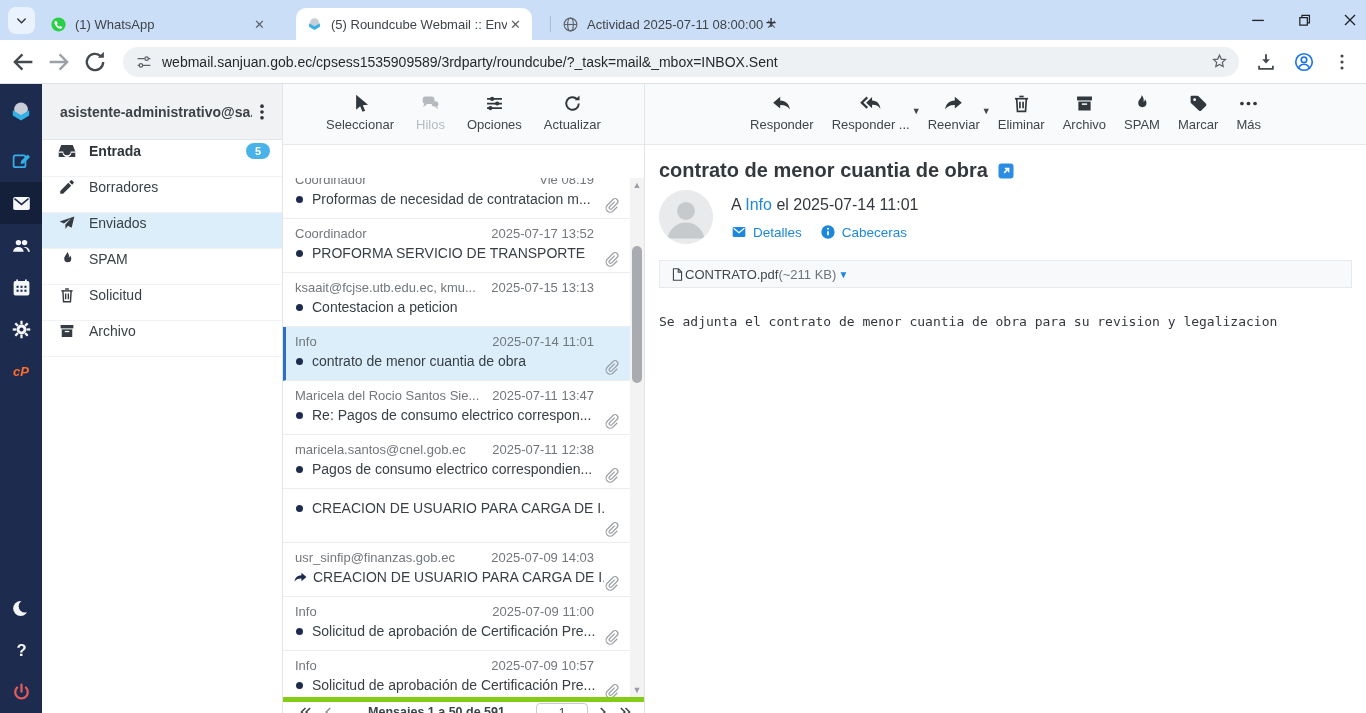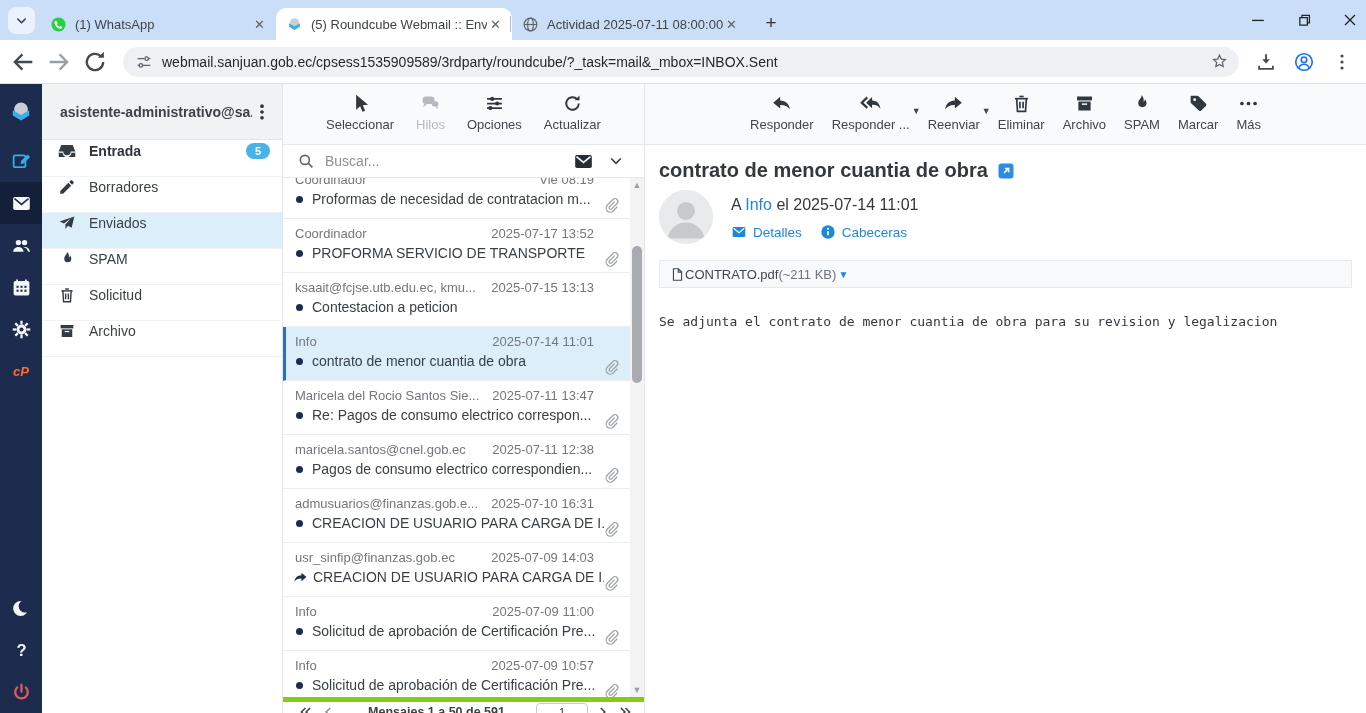"(1) WhatsApp" .tabs { gap: none -> 20px }
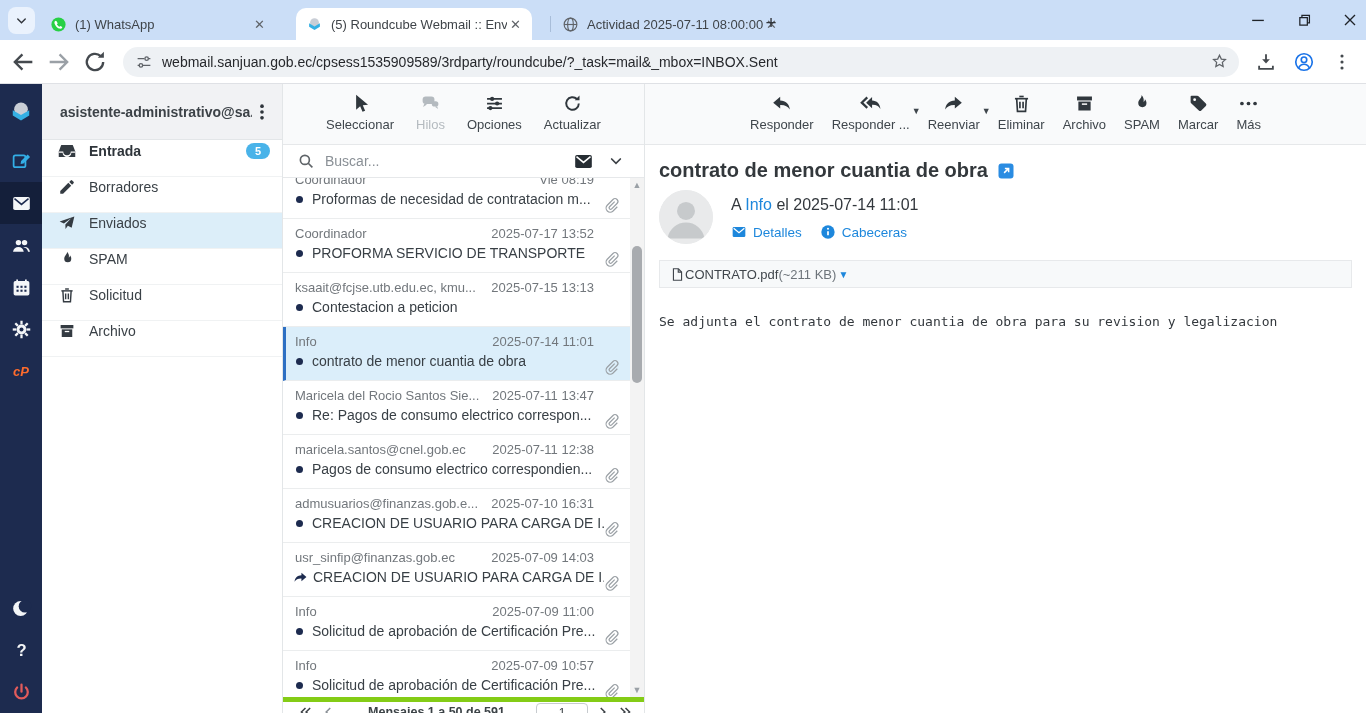"Buscar..." div.search-row { html: <div> <span> <svg> <g> <circle></circle> <path></path> </g> </svg> </span> <input> <span> <svg> <rect></rect> <path></path> </svg> </span> <span> <svg> <path></path> </svg> </span> </div> -> none }
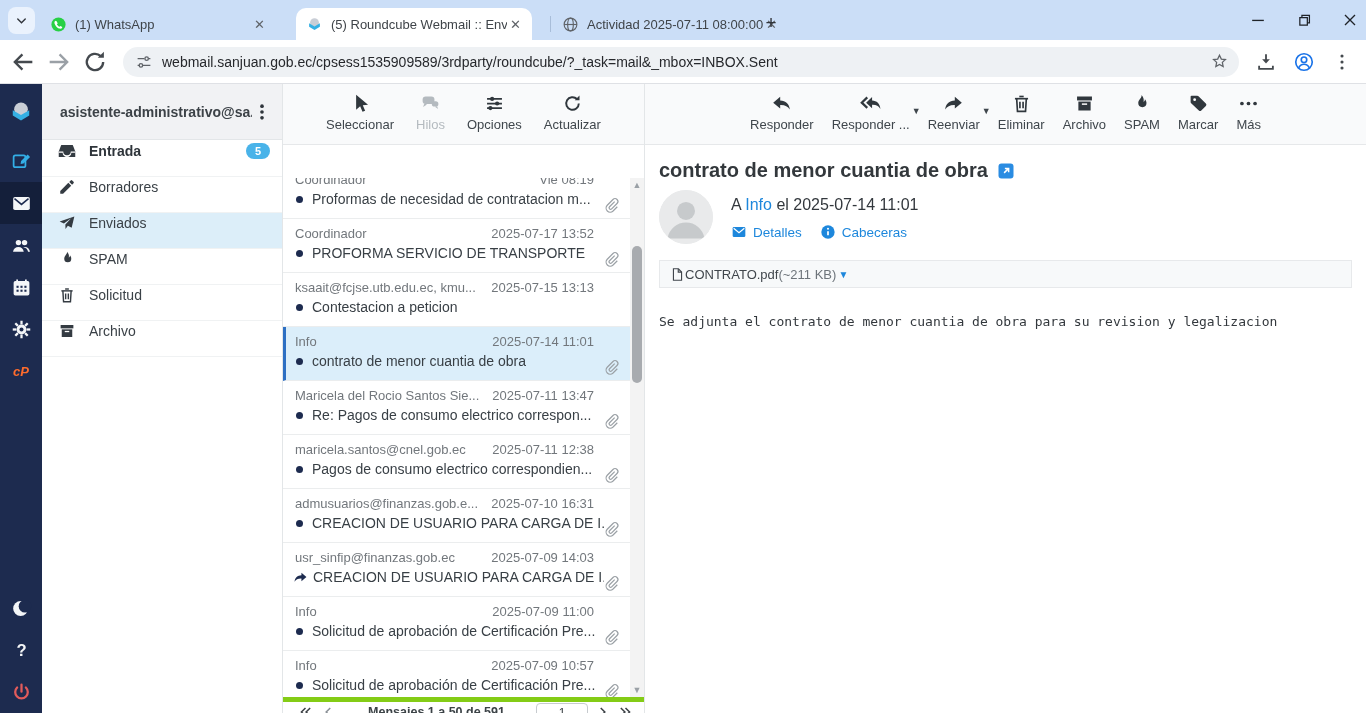"admusuarios@finanzas.gob.e..." div.line1 { html: <div> <span>admusuarios@finanzas.gob.e...</span> <span>2025-07-10 16:31</span> </div> -> none }
